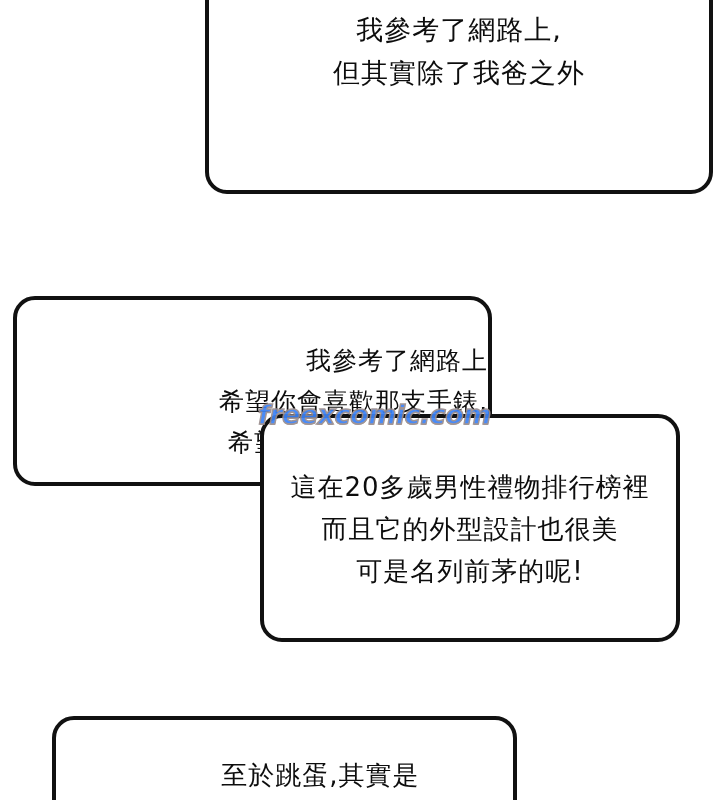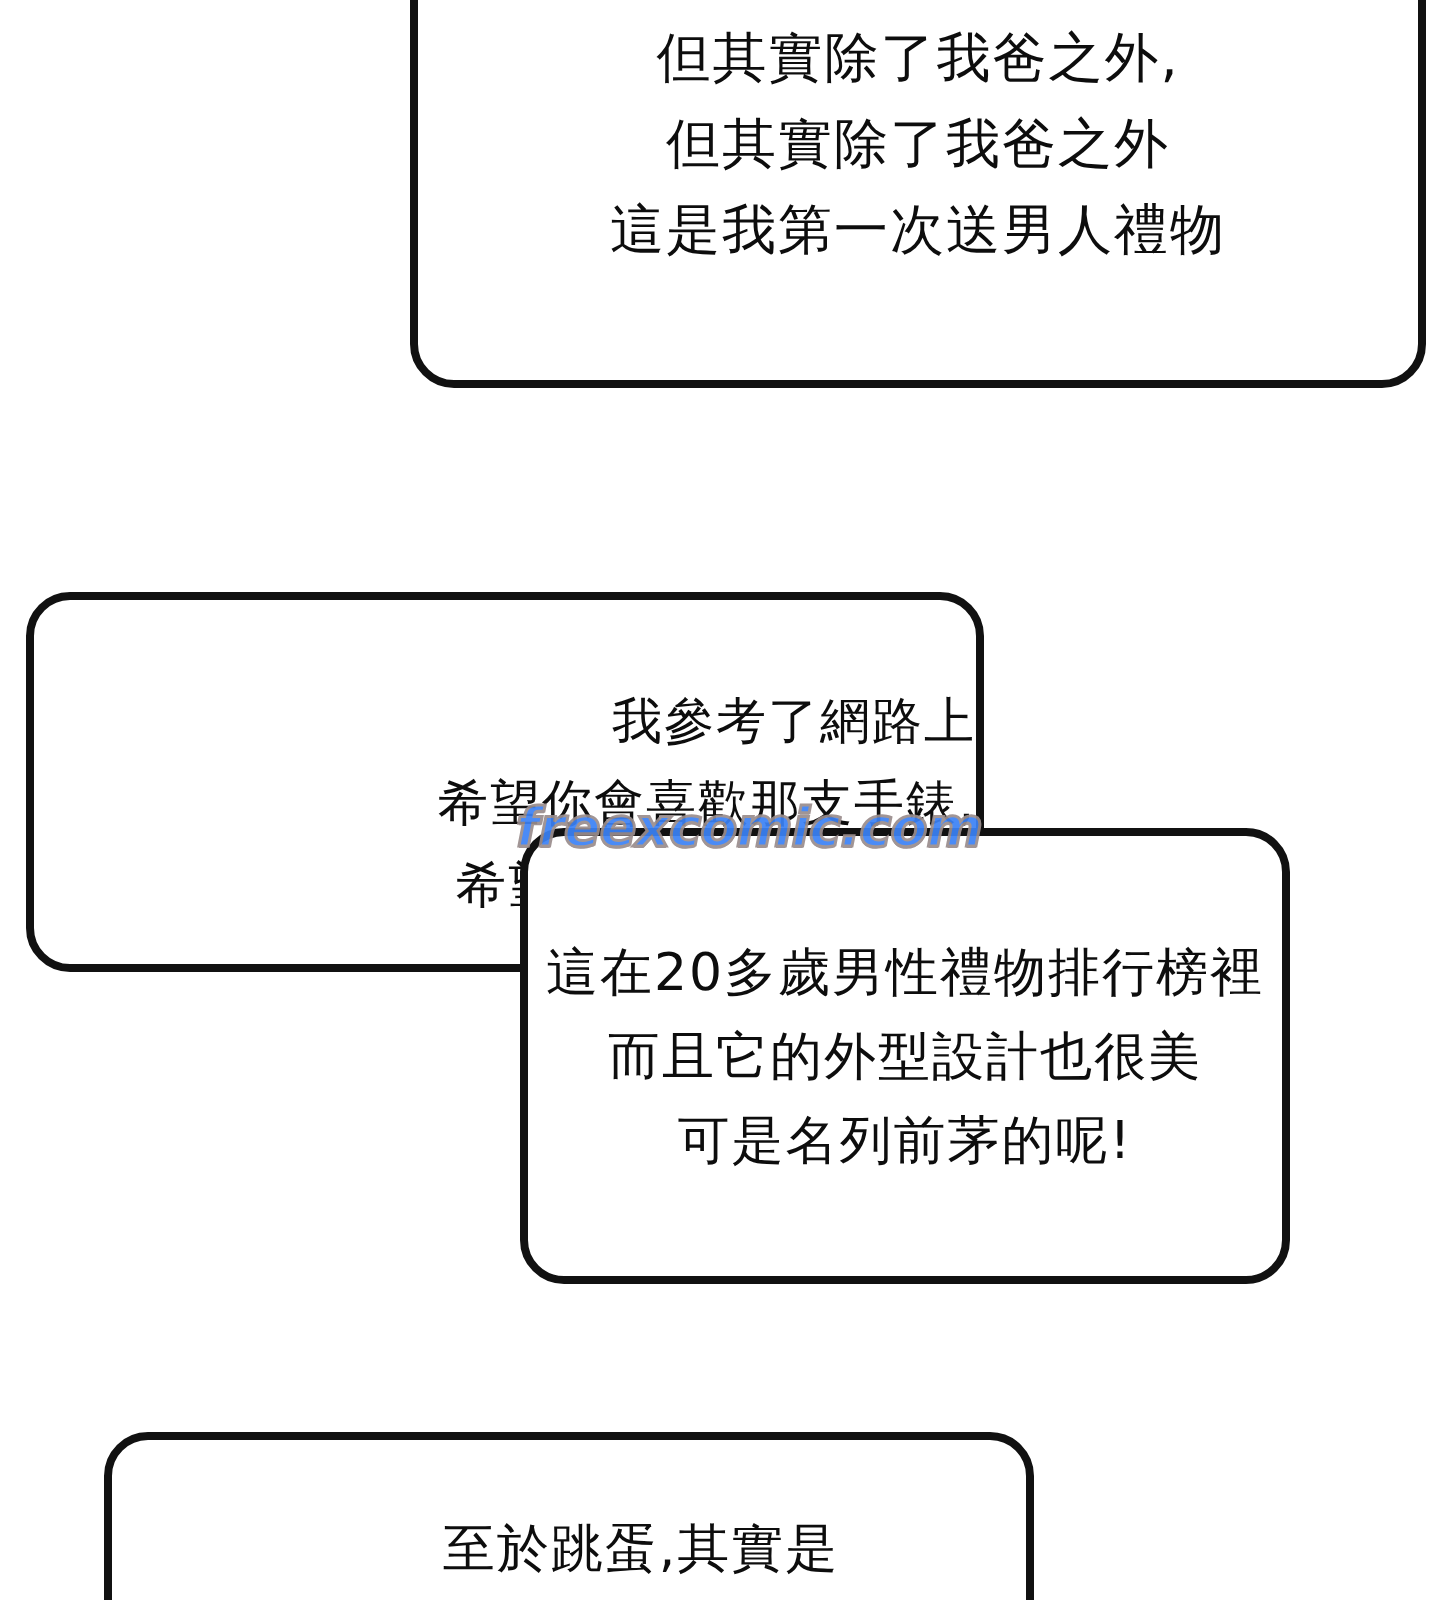"但其實除了我爸之外," span.ln { text: 但其實除了我爸之外 -> 我參考了網路上 }
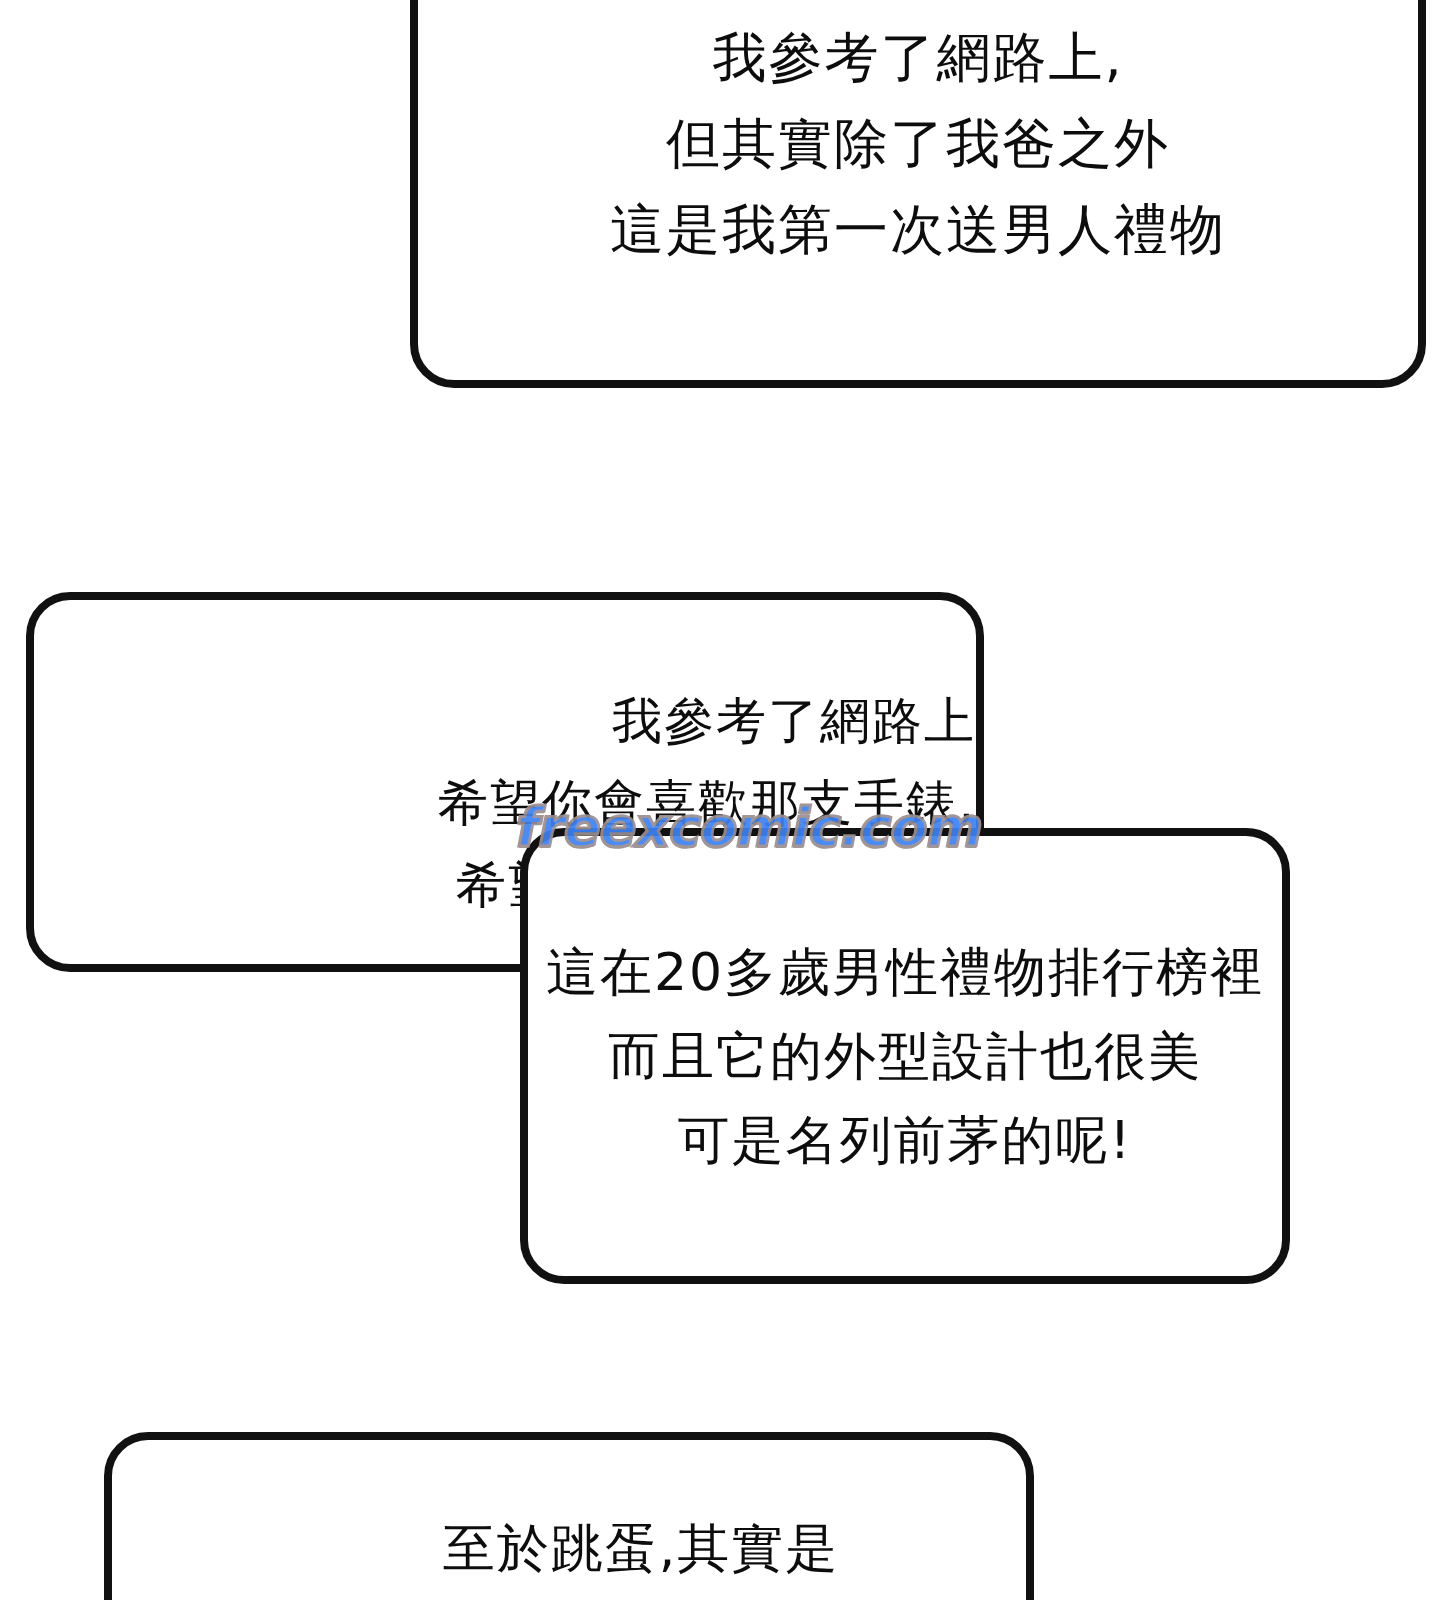"這是我第一次送男人禮物" span.ln { html: <span>這是我第一次送男人禮物</span> -> none }
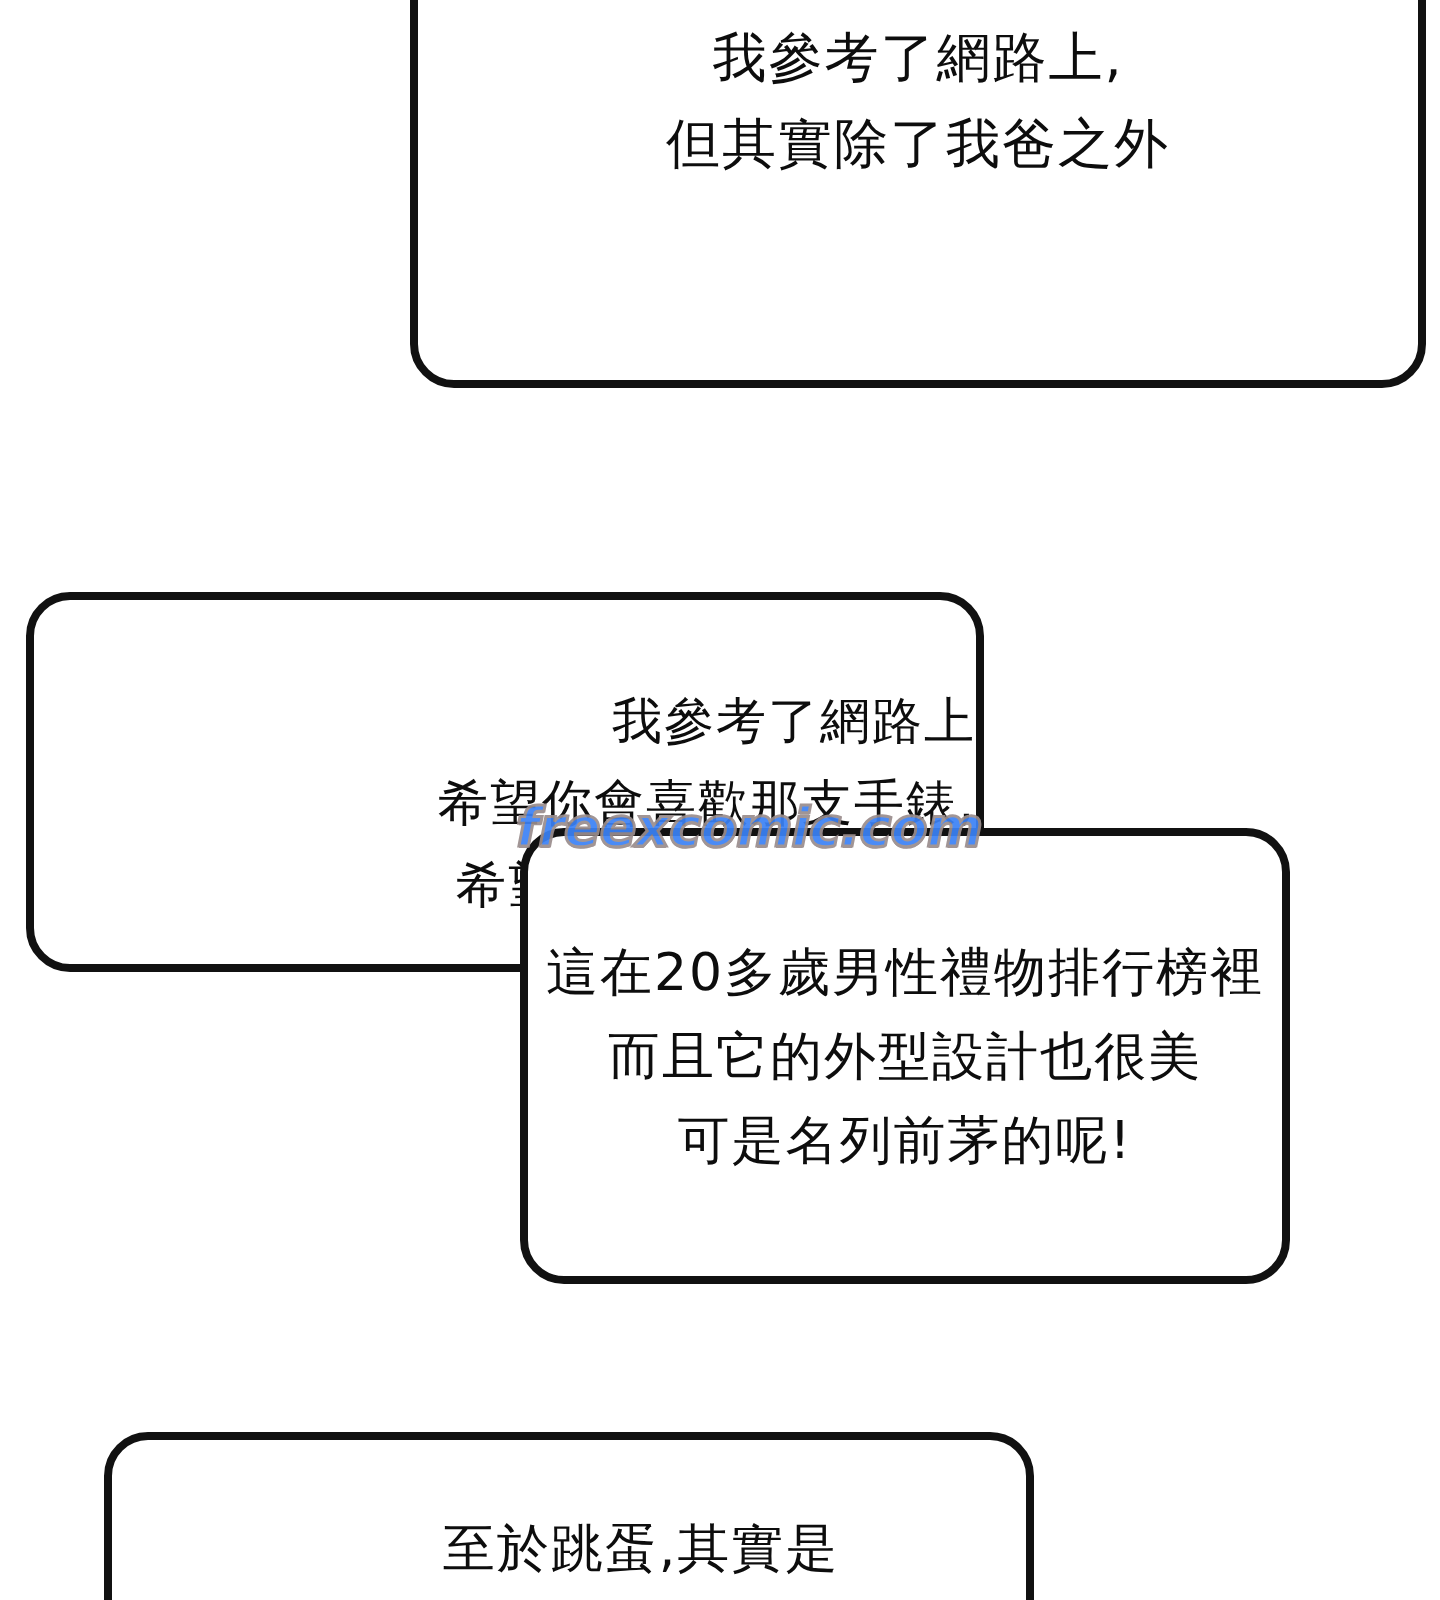"這在20多歲男性禮物排行榜裡" .bubble.b3 { width: 385px -> 420px }
